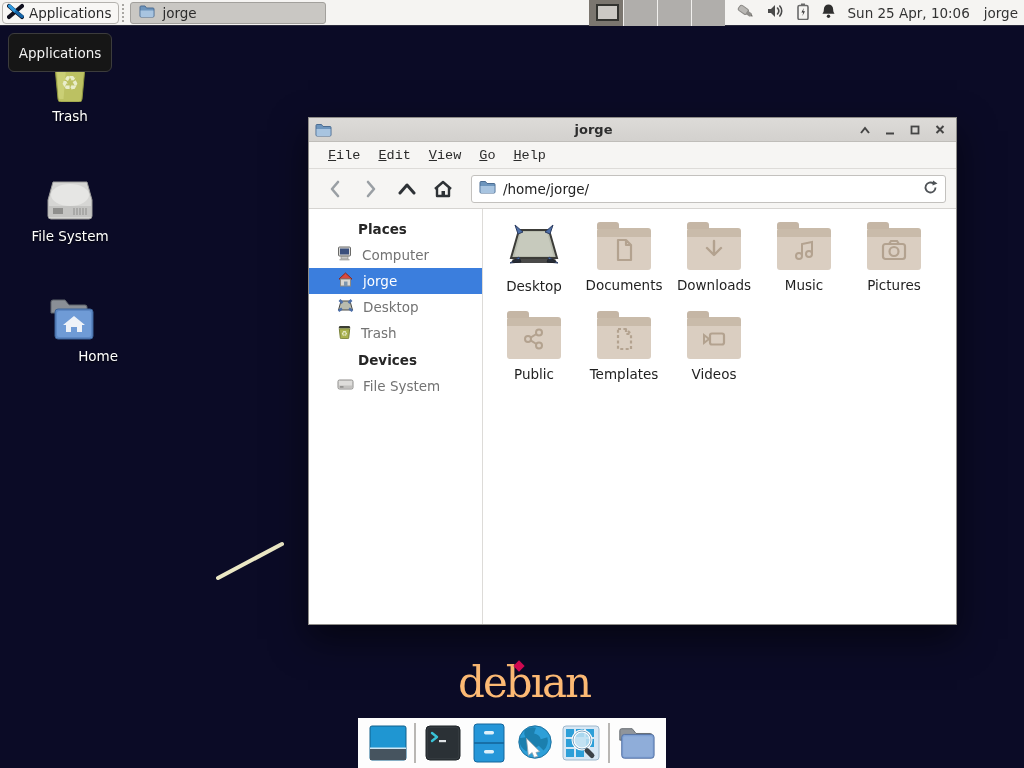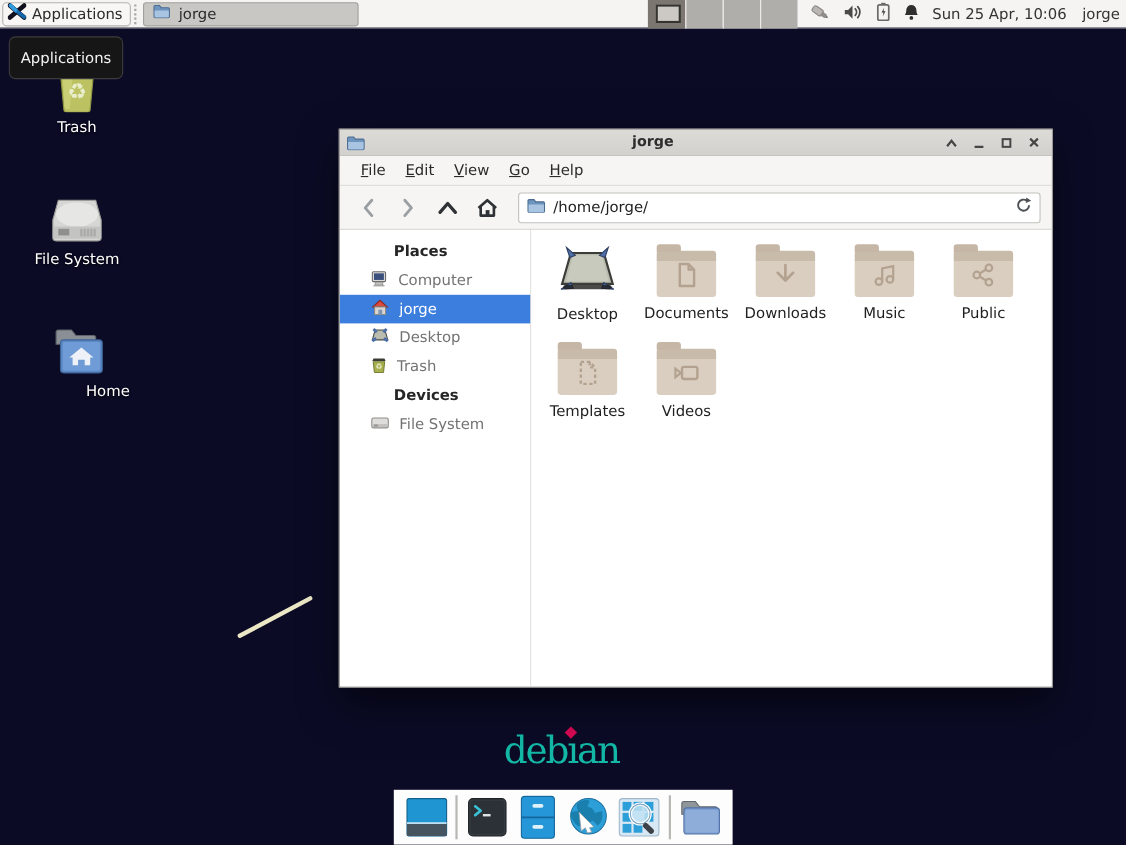"File" .menubar { font-family: none -> Liberation Mono, monospace }
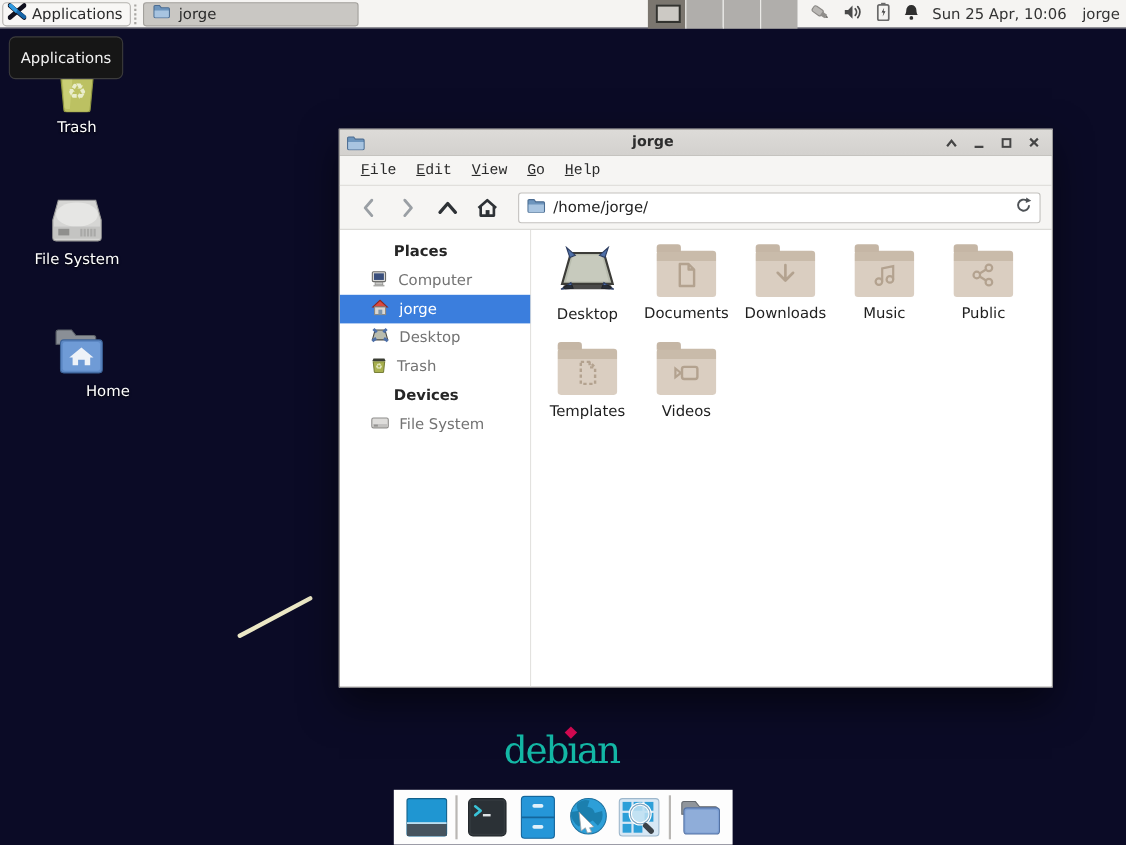"Pictures" div.file-item { html: none -> <div> <div> <svg> <rect></rect> <path></path> <circle></circle> </svg> </div> <div>Pictures</div> </div> }
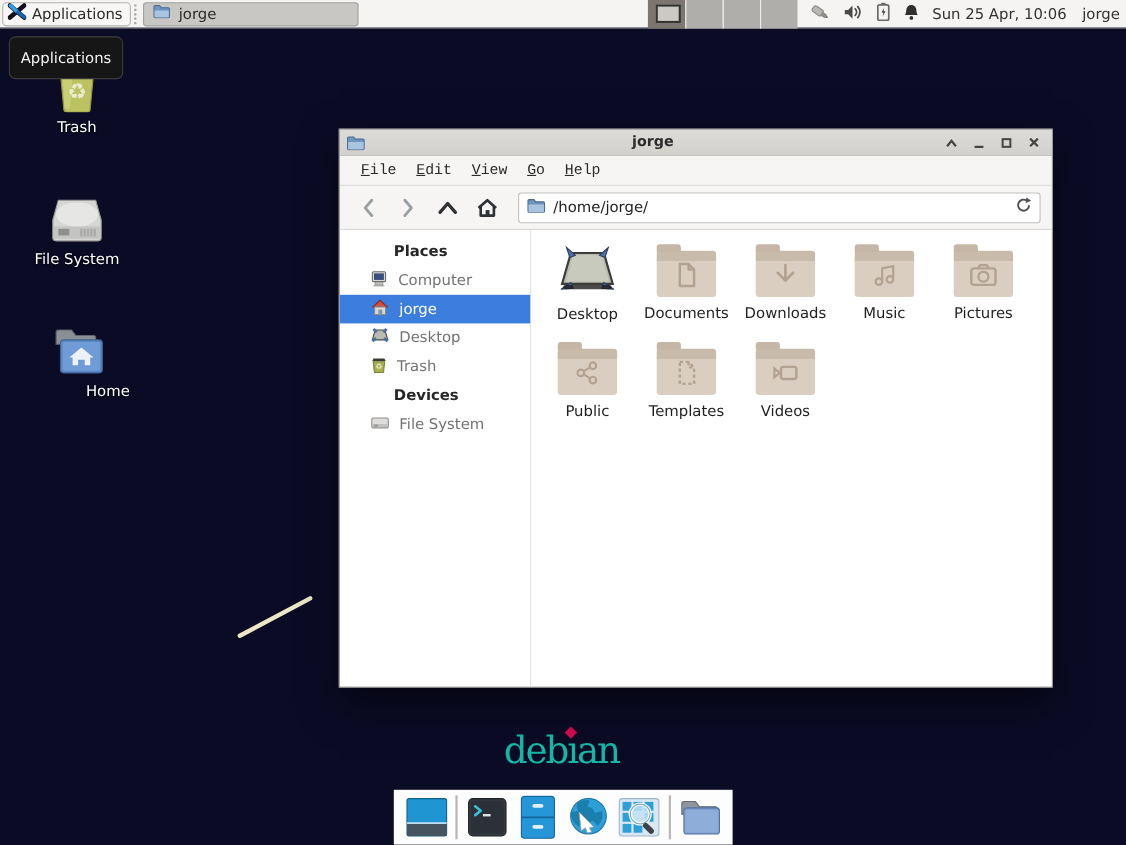"debıan" .debian { color: #14b8a6 -> #fdba74; font-size: 34px -> 42px }
